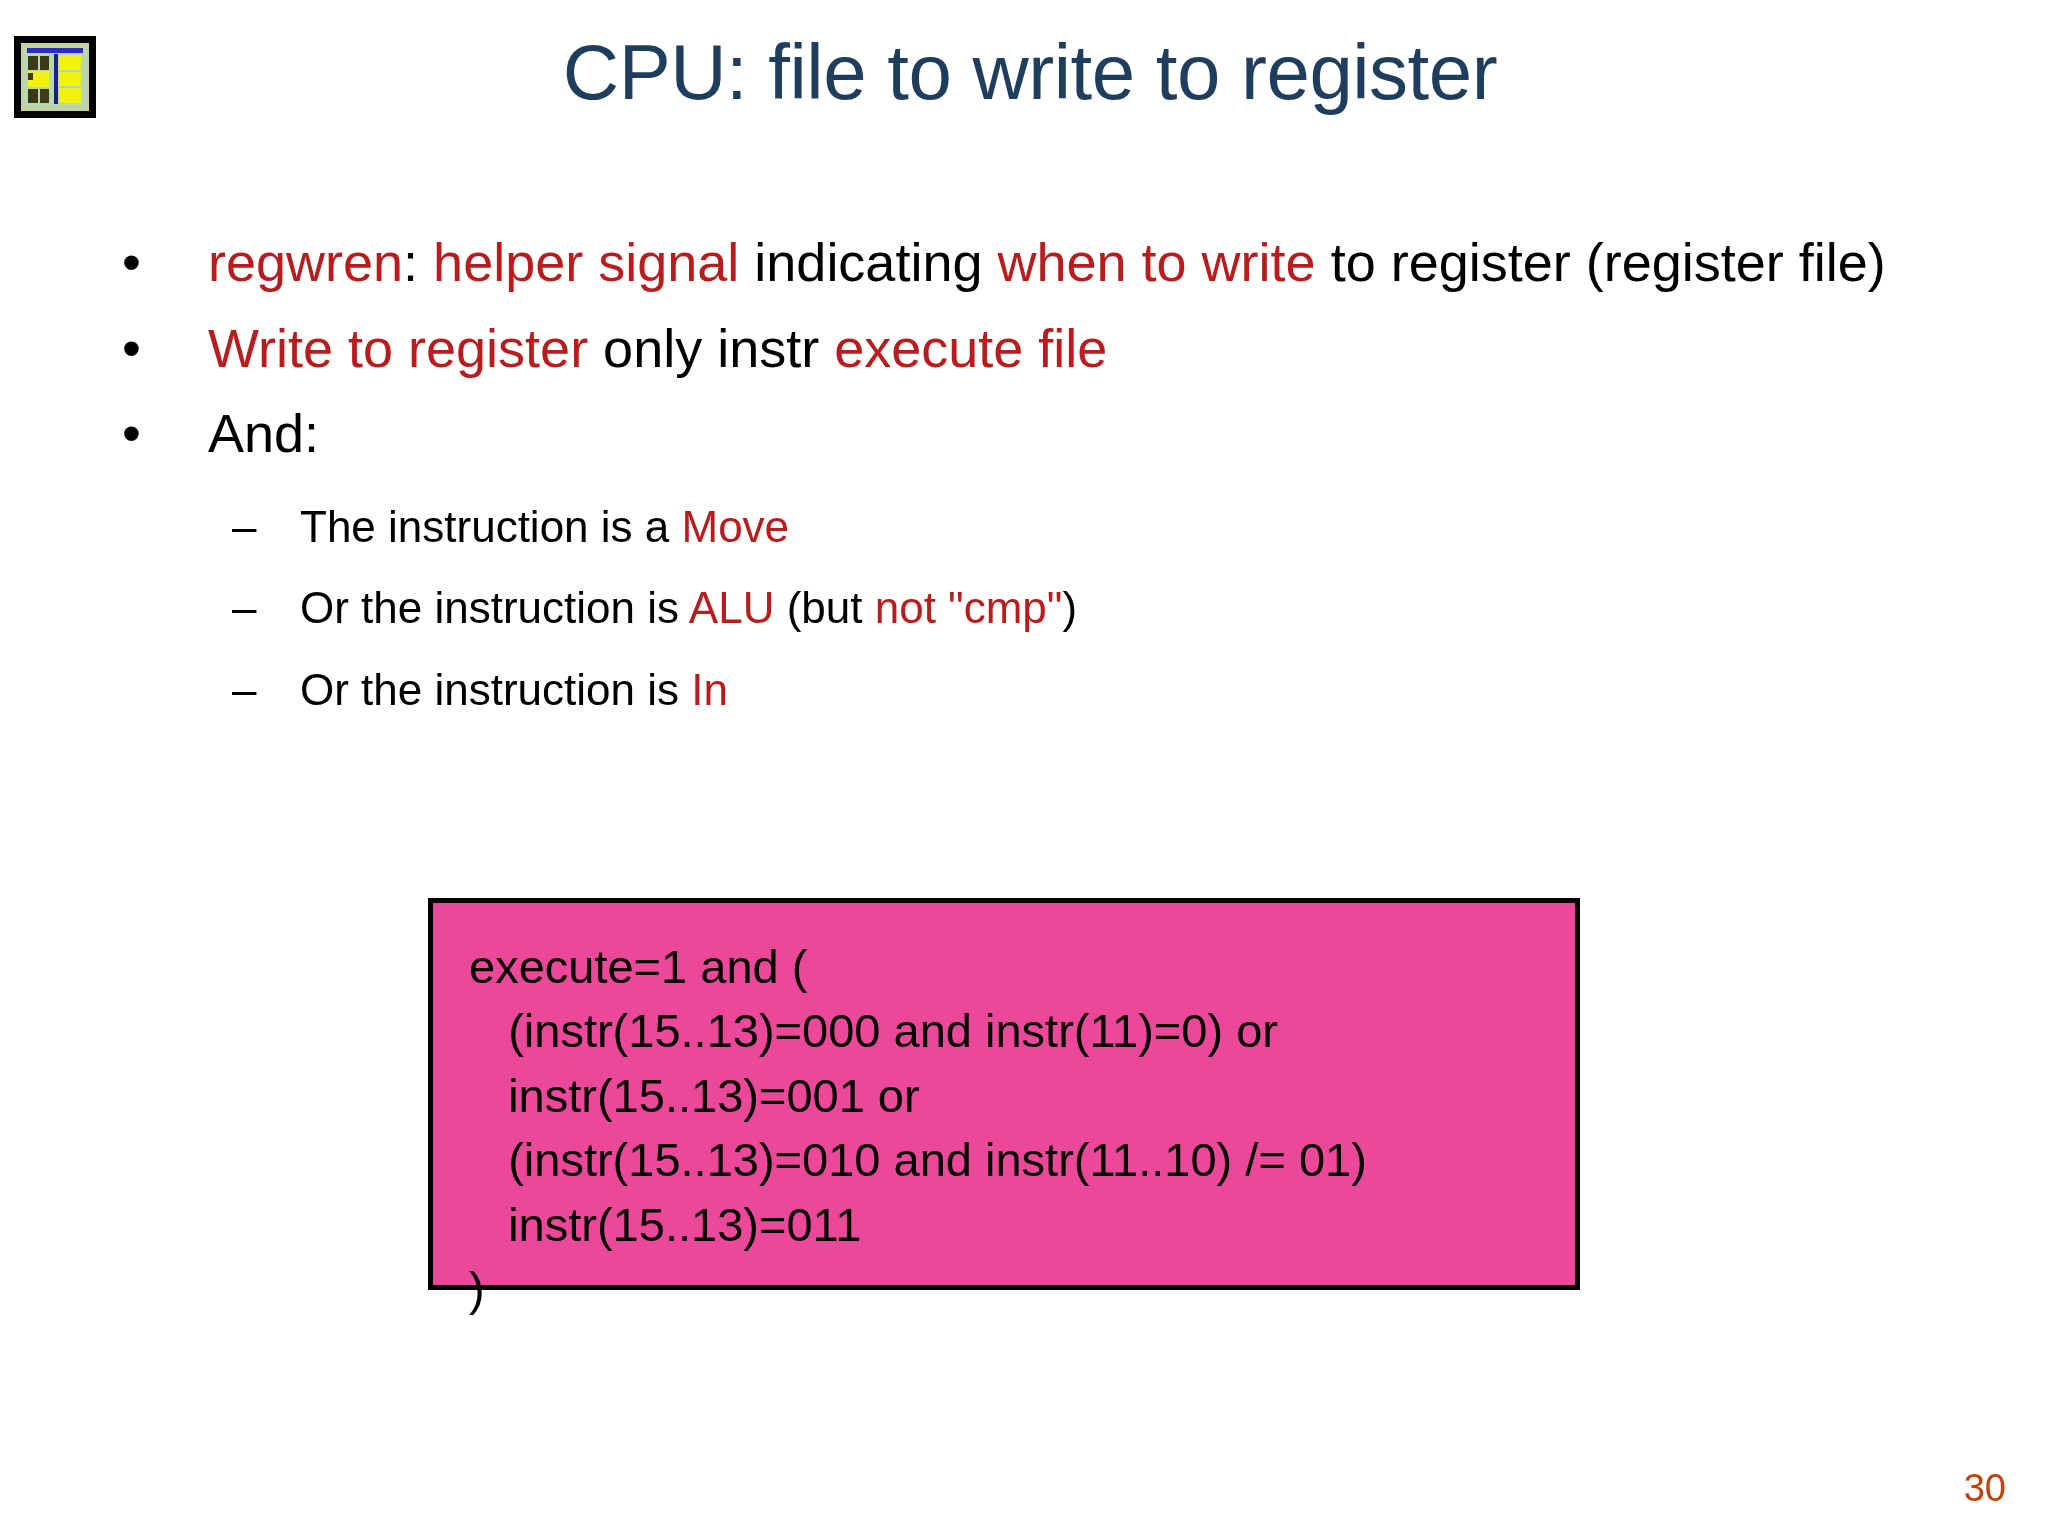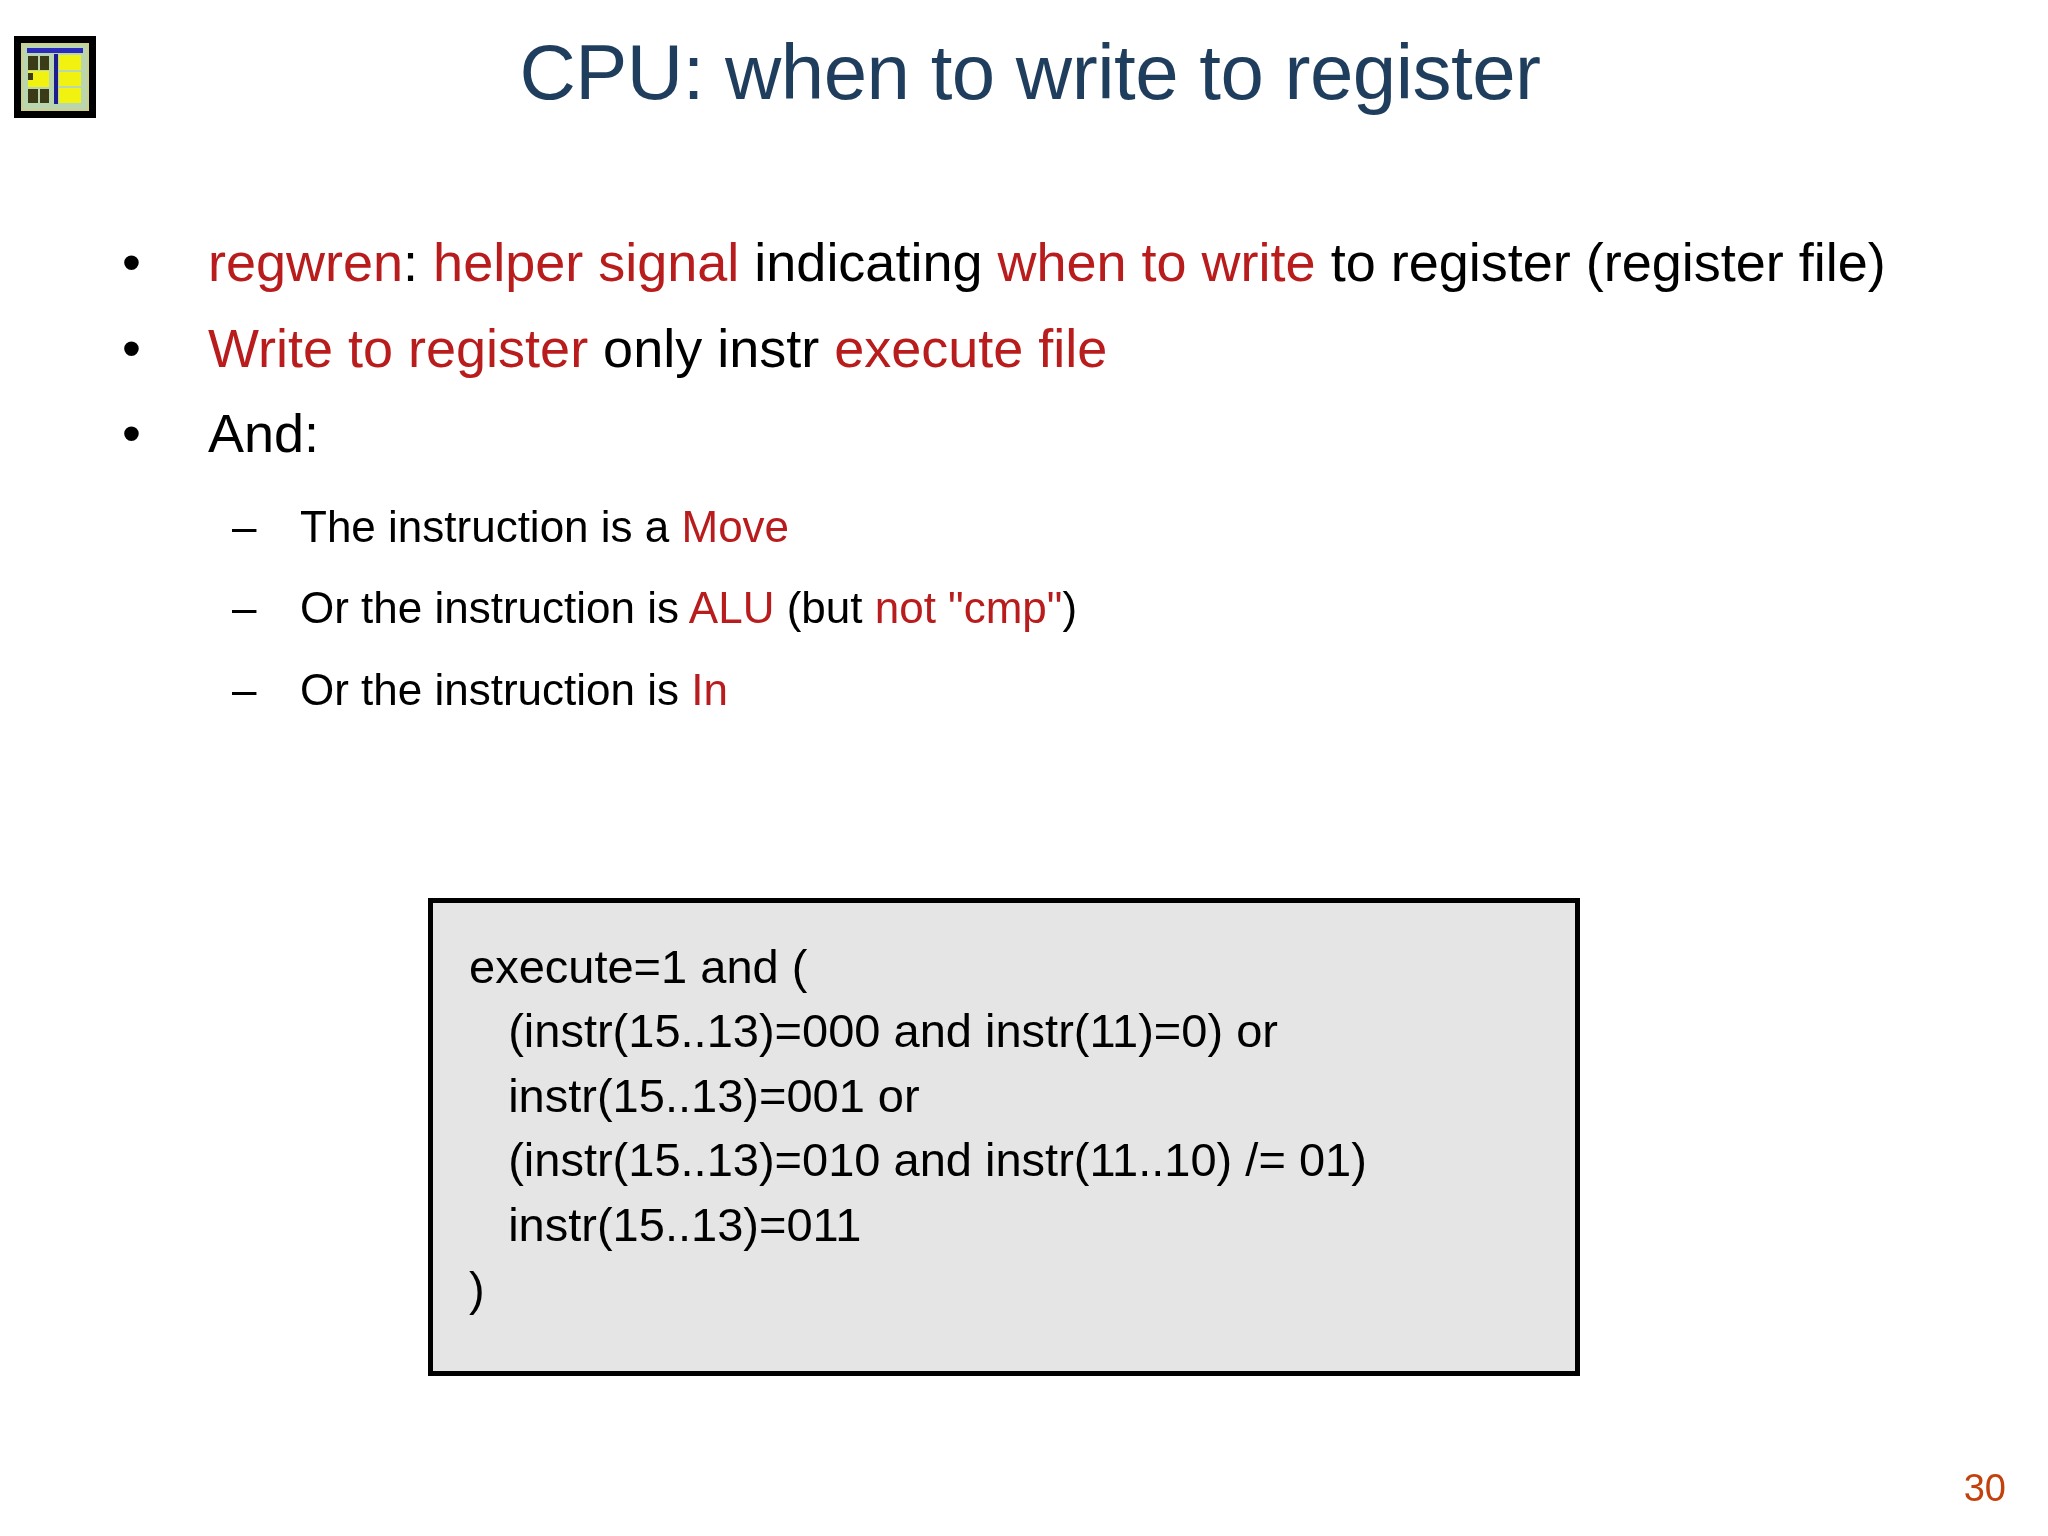"CPU: when to write to" div { text: when -> file }
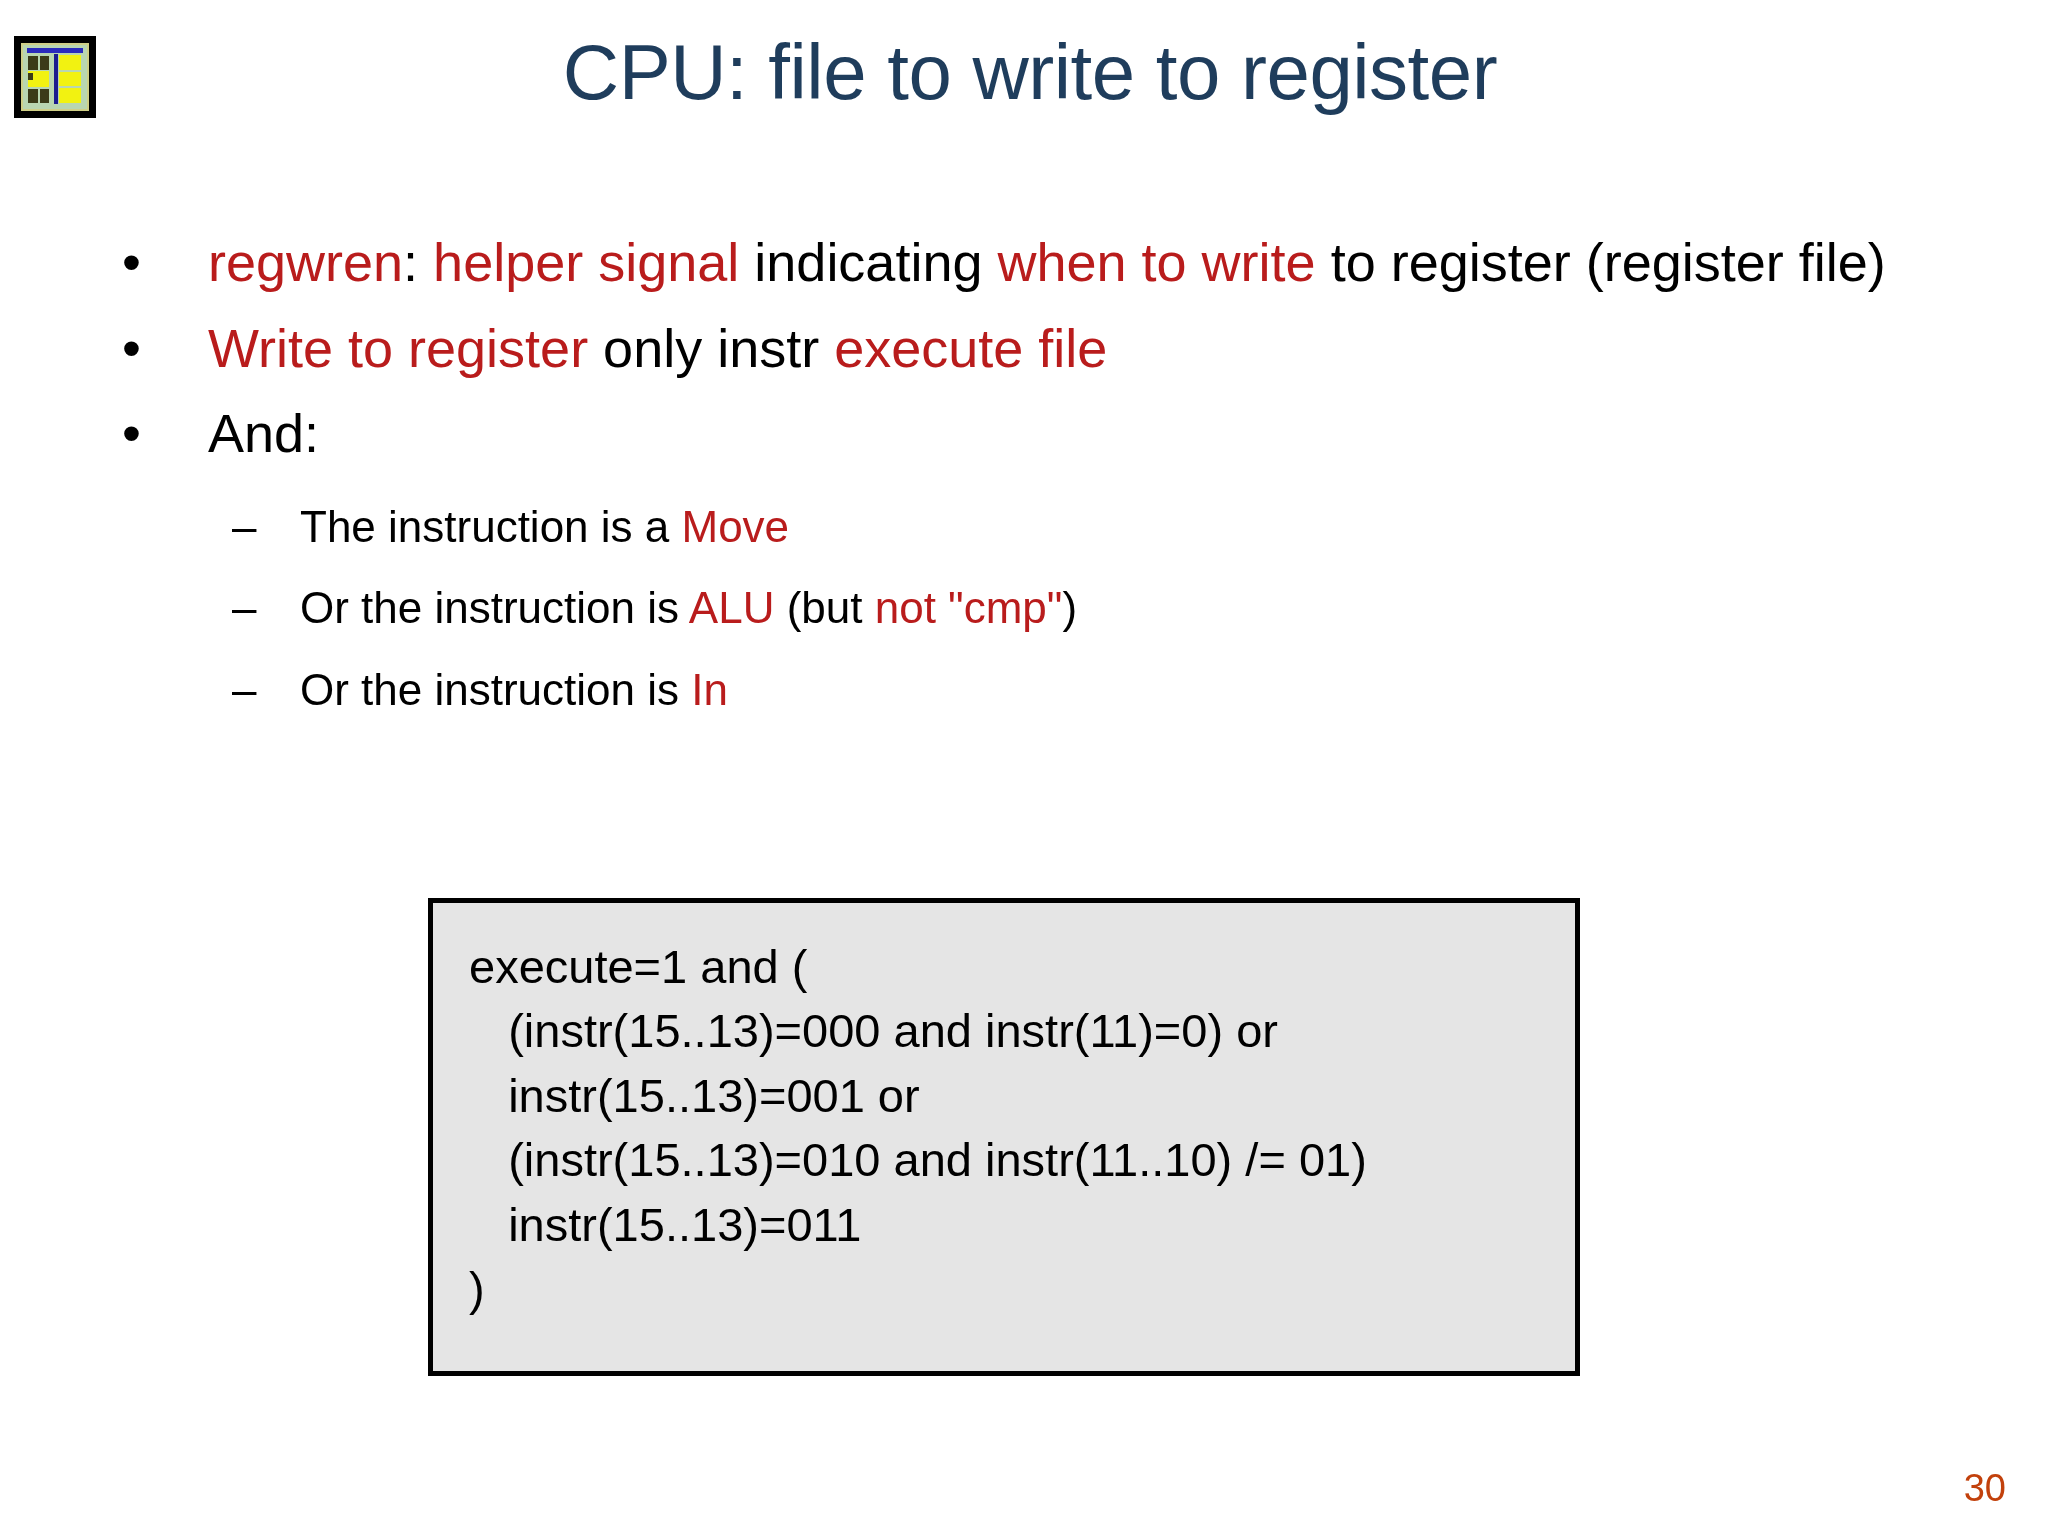"execute=1 and (" #code-box { background: #e5e5e5 -> #ec4899; height: 478px -> 392px }
